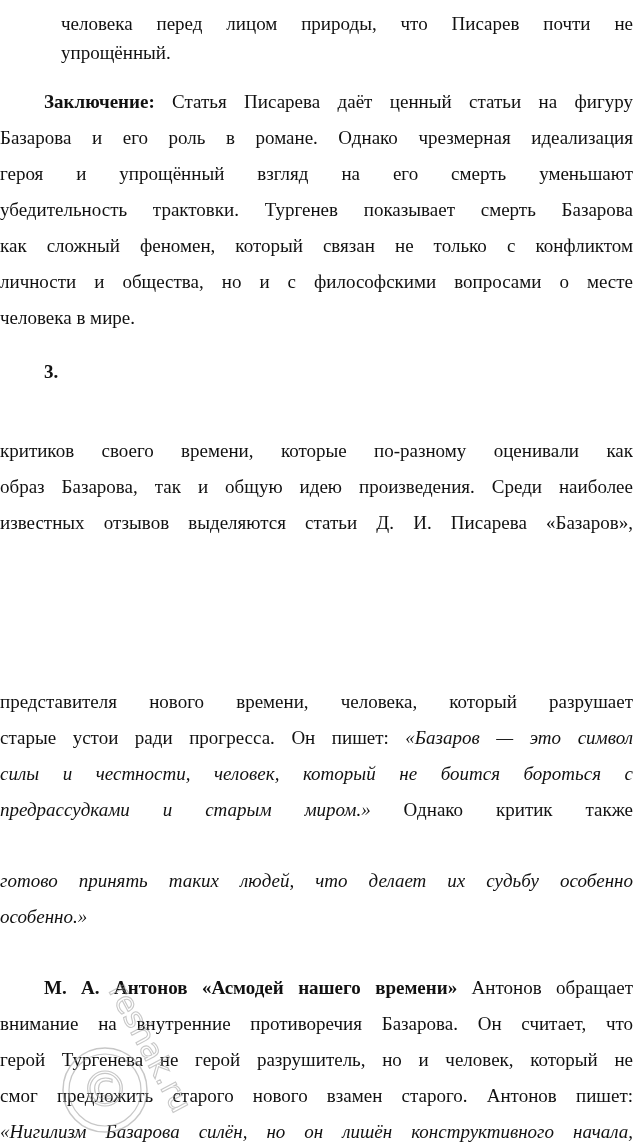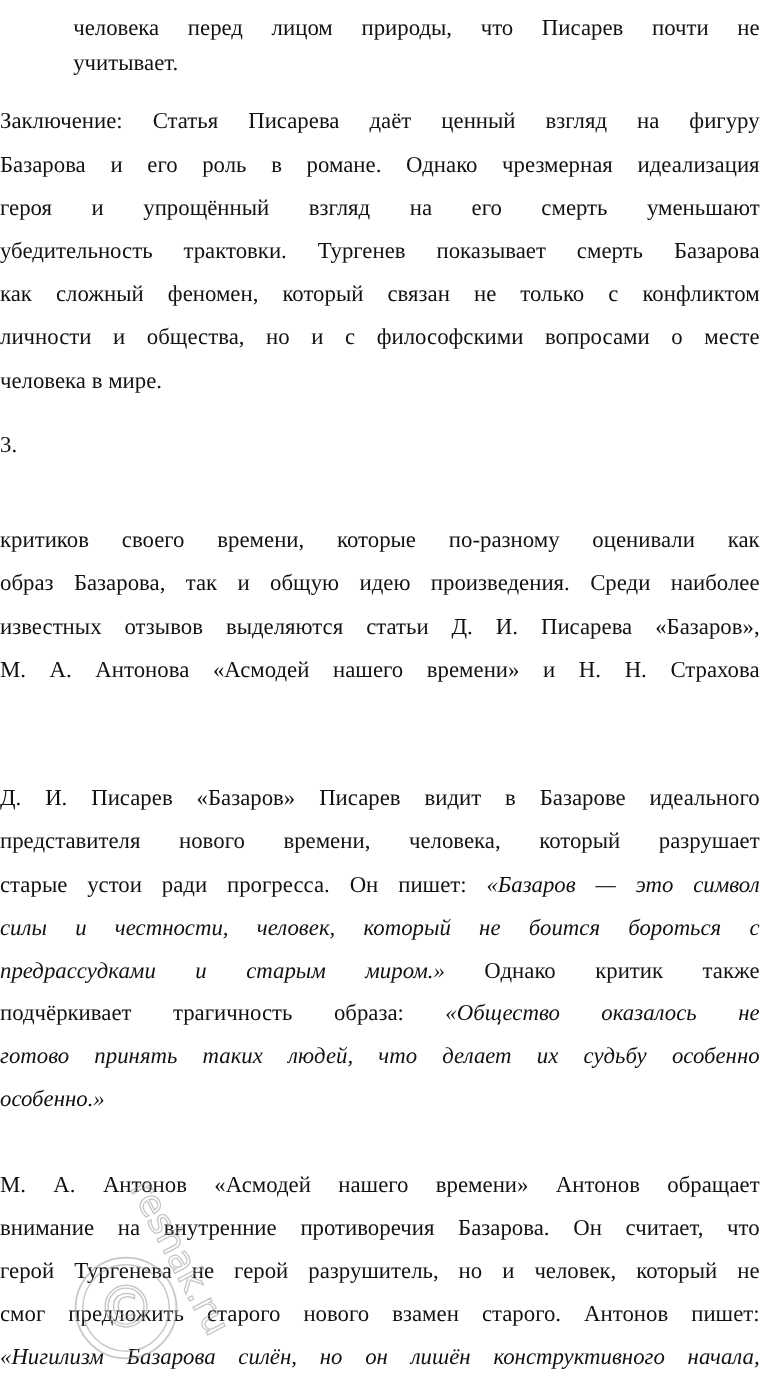"учитывает." div.line { text: учитывает -> упрощённый }
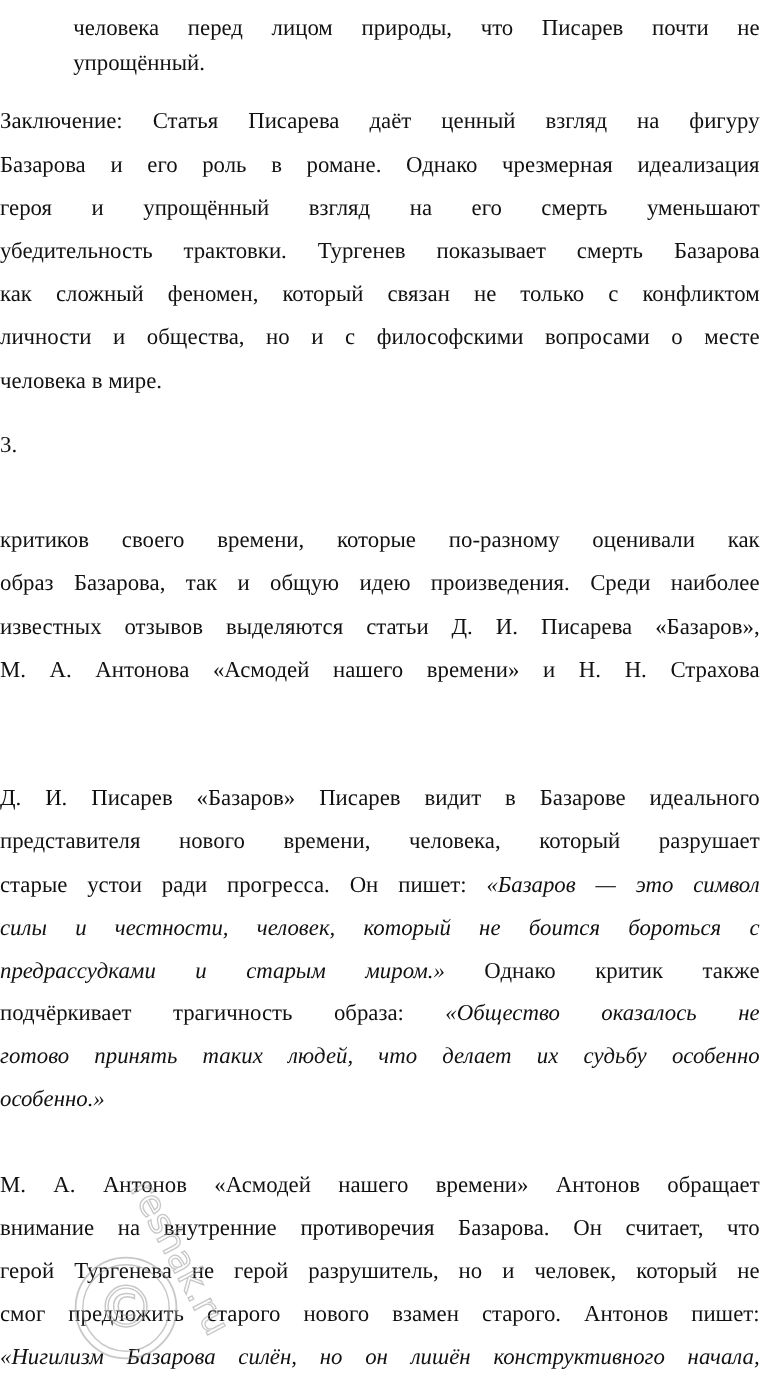"Заключение:" .b { font-weight: normal -> bold; margin-left: none -> 44px }
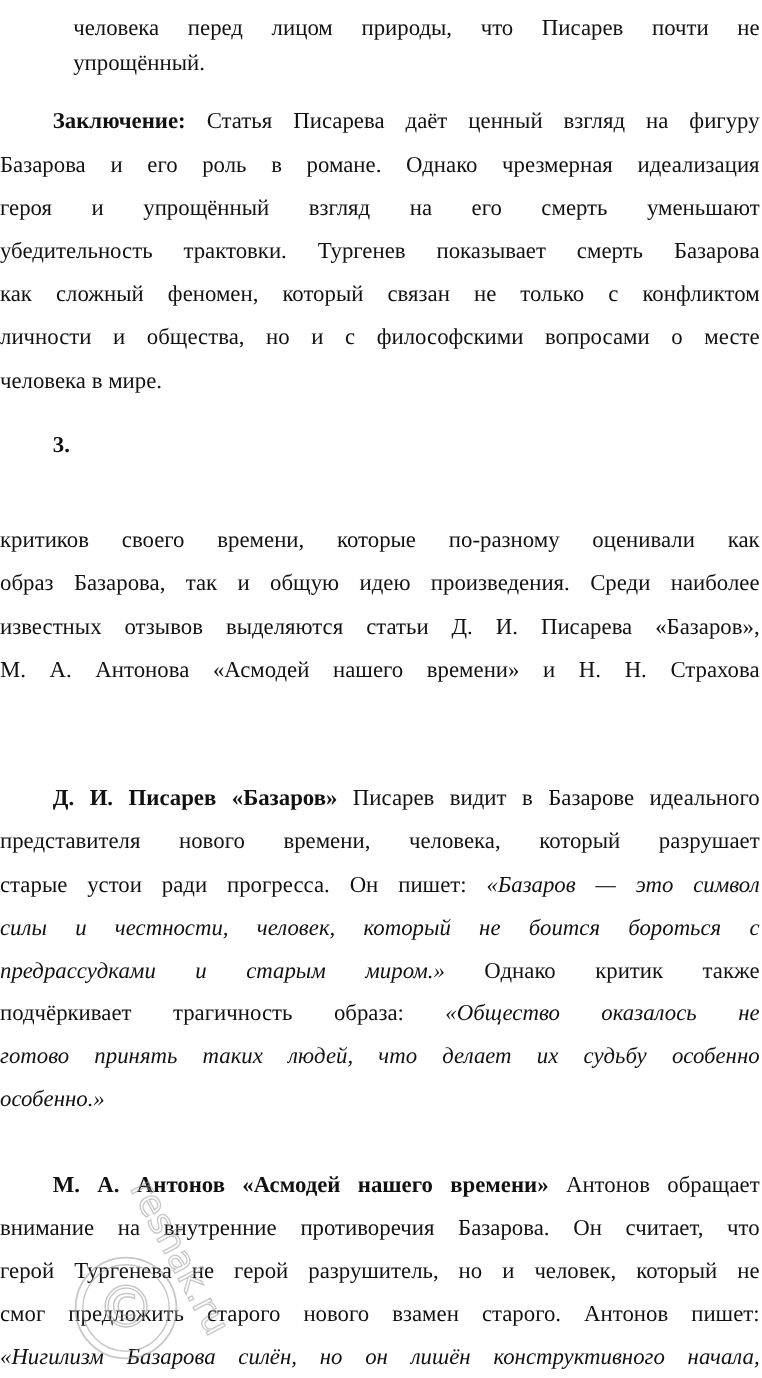"Статья Писарева даёт ценный взгляд" span { text: взгляд -> статьи }
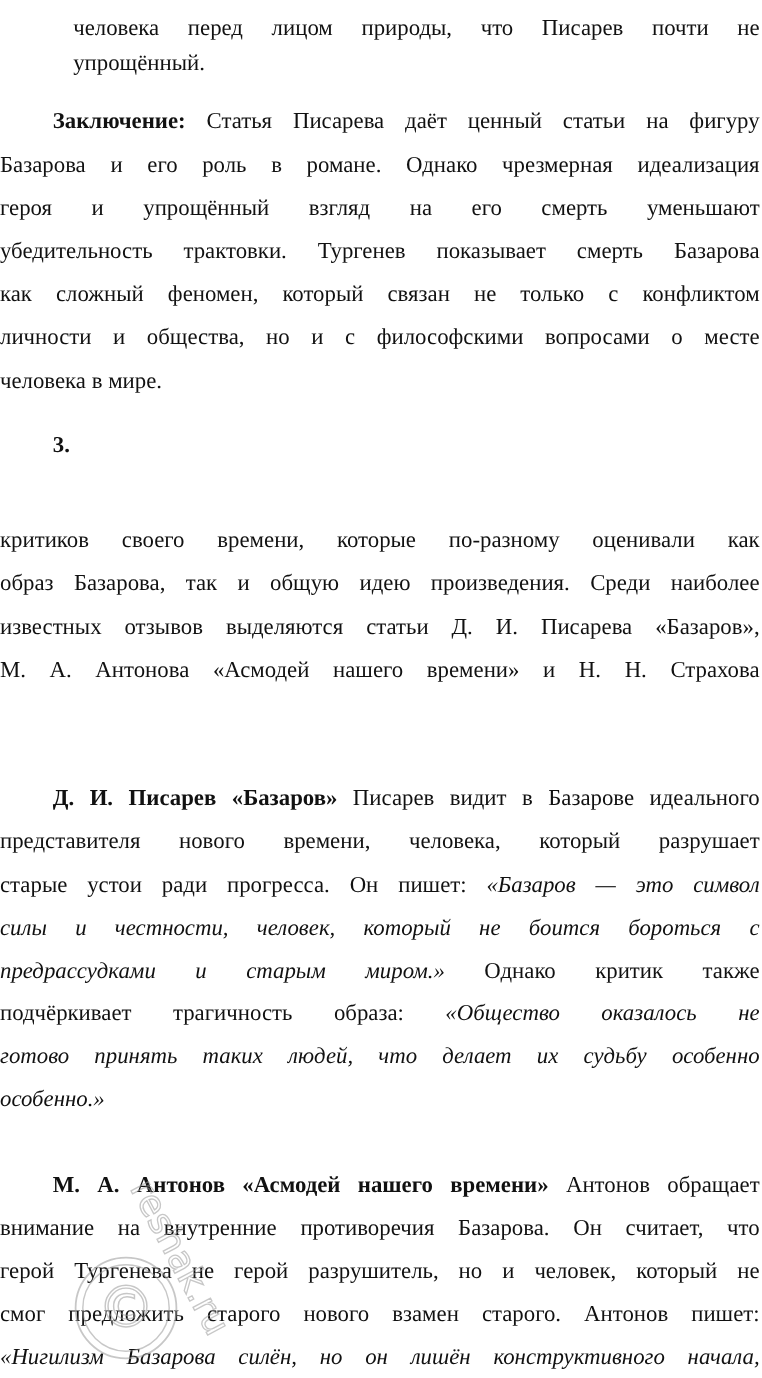"М. А. Антонова «Асмодей нашего" div.line { html: <div>М. А. Антонова «Асмодей нашего времени» и Н. Н. Страхова</div> -> none }
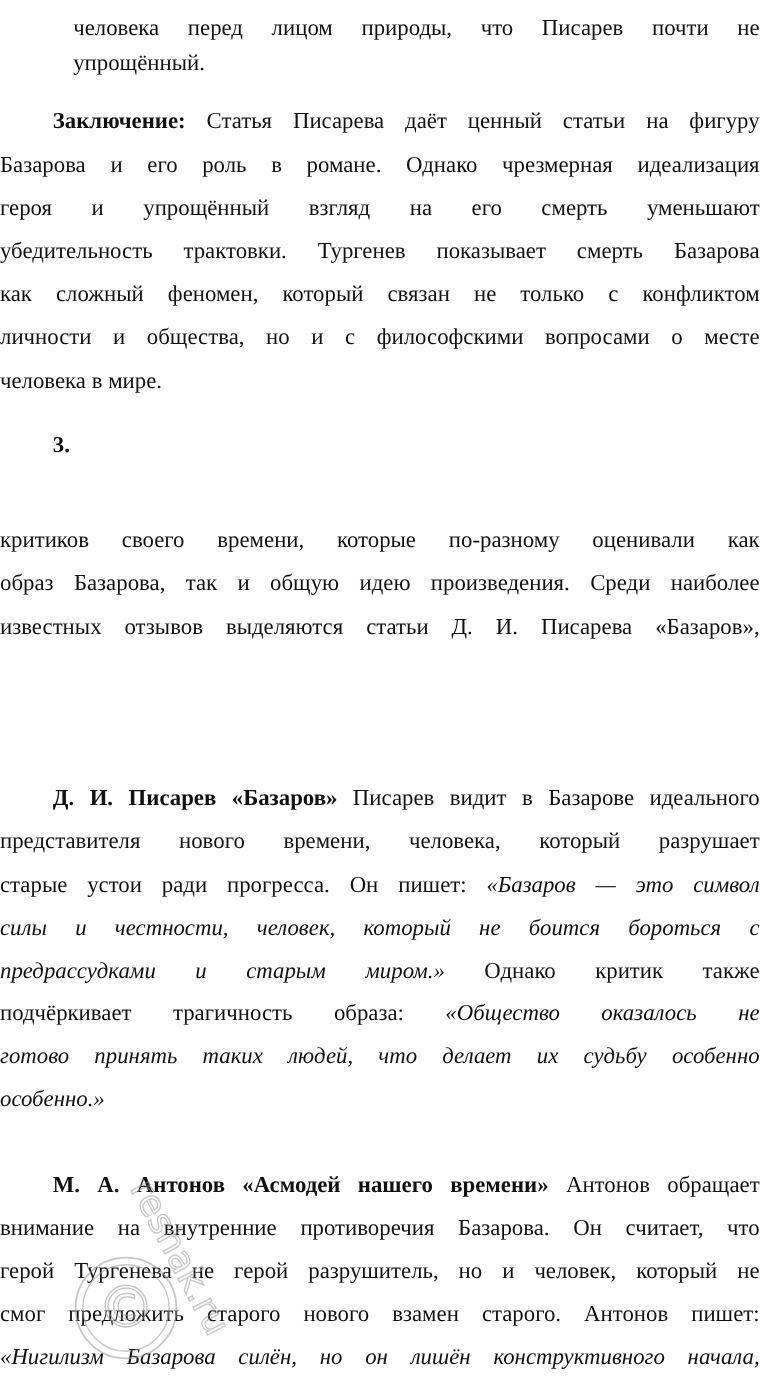"Д. И. Писарев «Базаров» Писарев" div.line { html: <div><span>Д. И. Писарев «Базаров»</span><span> Писарев видит в Базарове идеального</span></div> -> none }
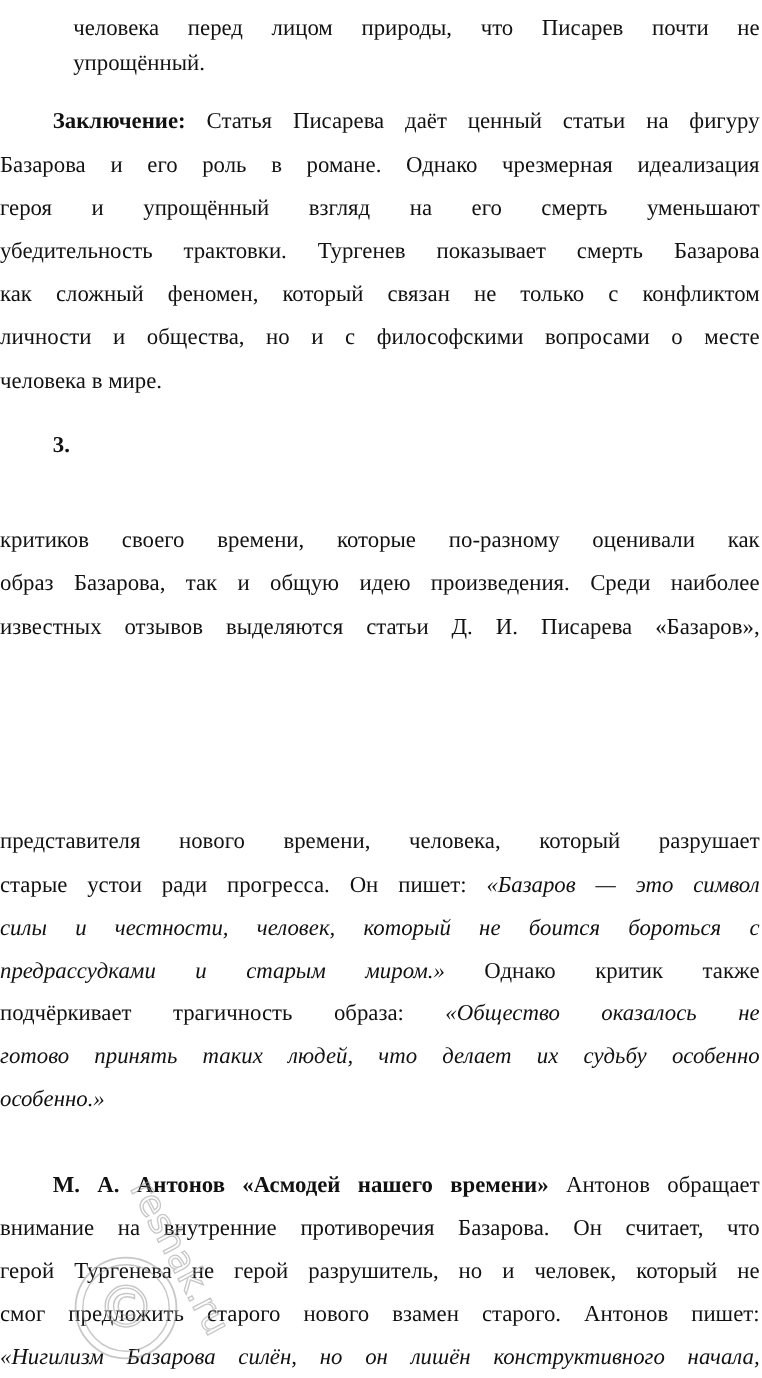"подчёркивает трагичность образа:" div.line { html: <div><span>подчёркивает трагичность образа: </span><span>«Общество оказалось не</span></div> -> none }
